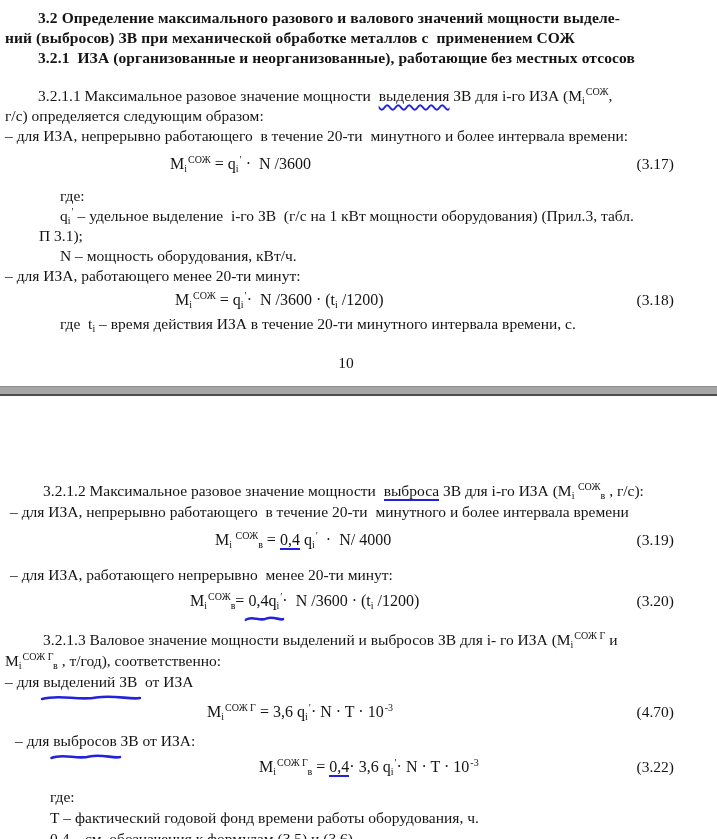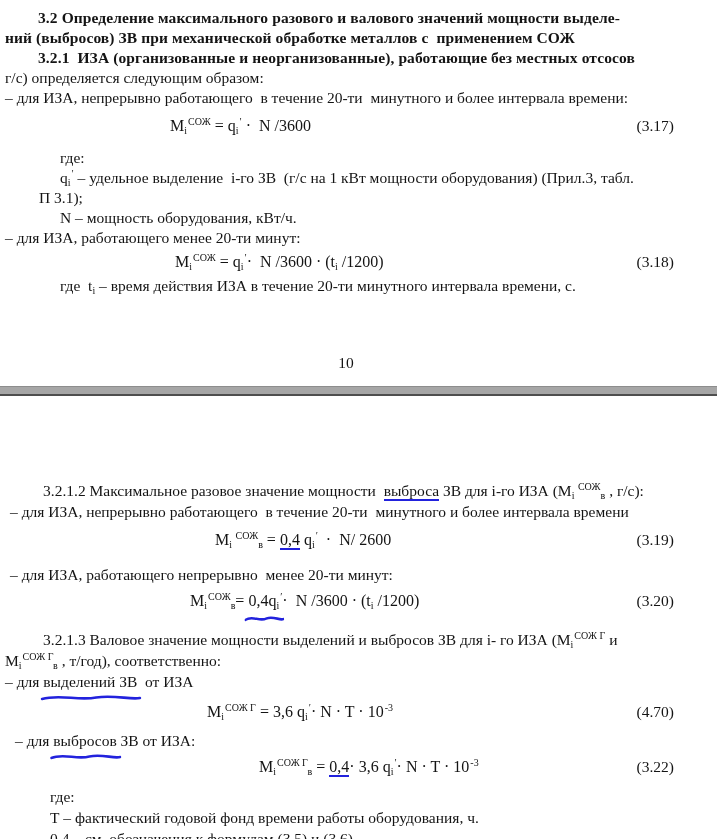"3.2.1.1 Максимальное разовое значение" div.row { html: none -> <div><span><span>3.2.1.1 Максимальное разовое значение мощности </span><span>выделения</span><span> ЗВ для i-го ИЗА (M</span><sub>i</sub><sup>СОЖ</sup><span>,</span></span></div> }
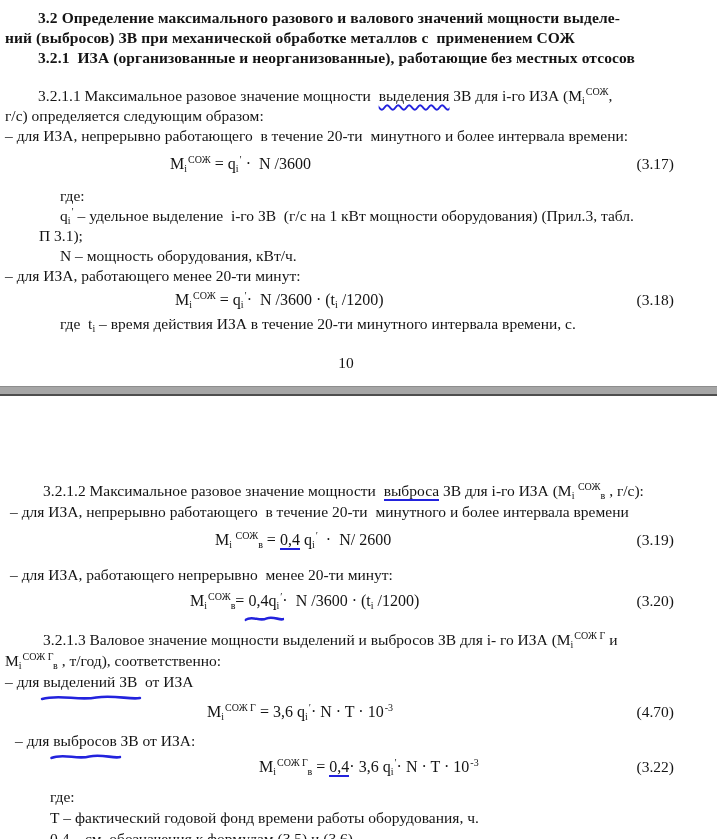"· N/ 2600" span { text: 2600 -> 4000 }
